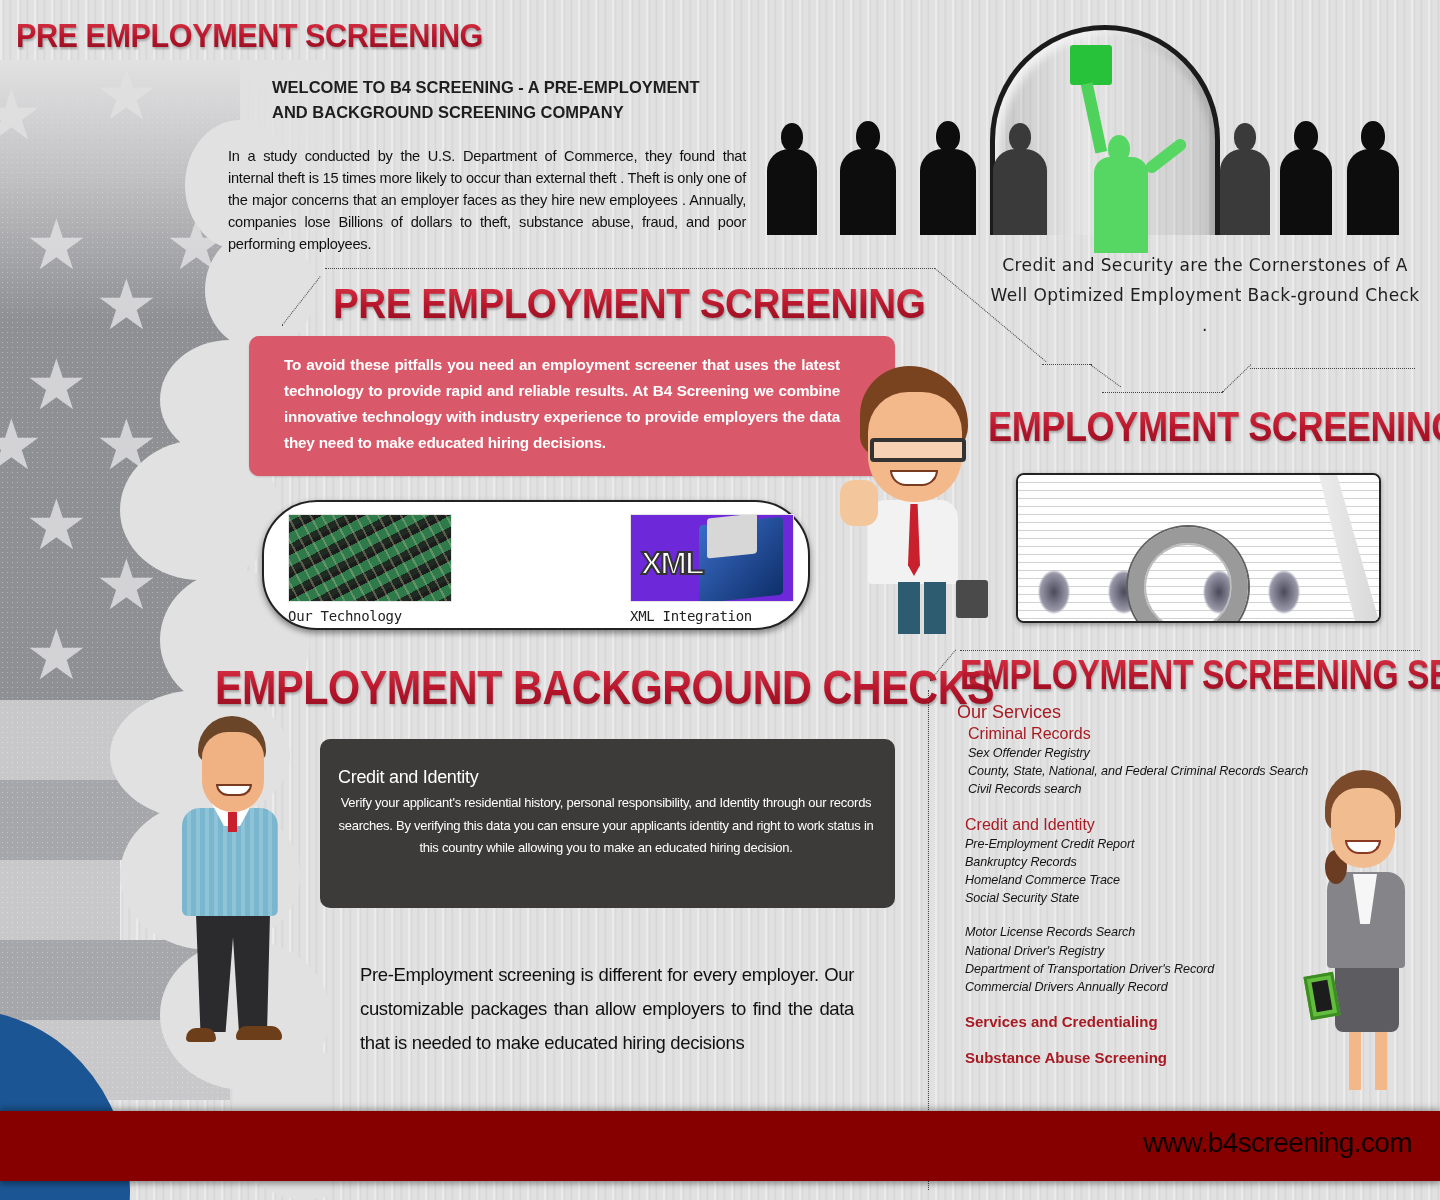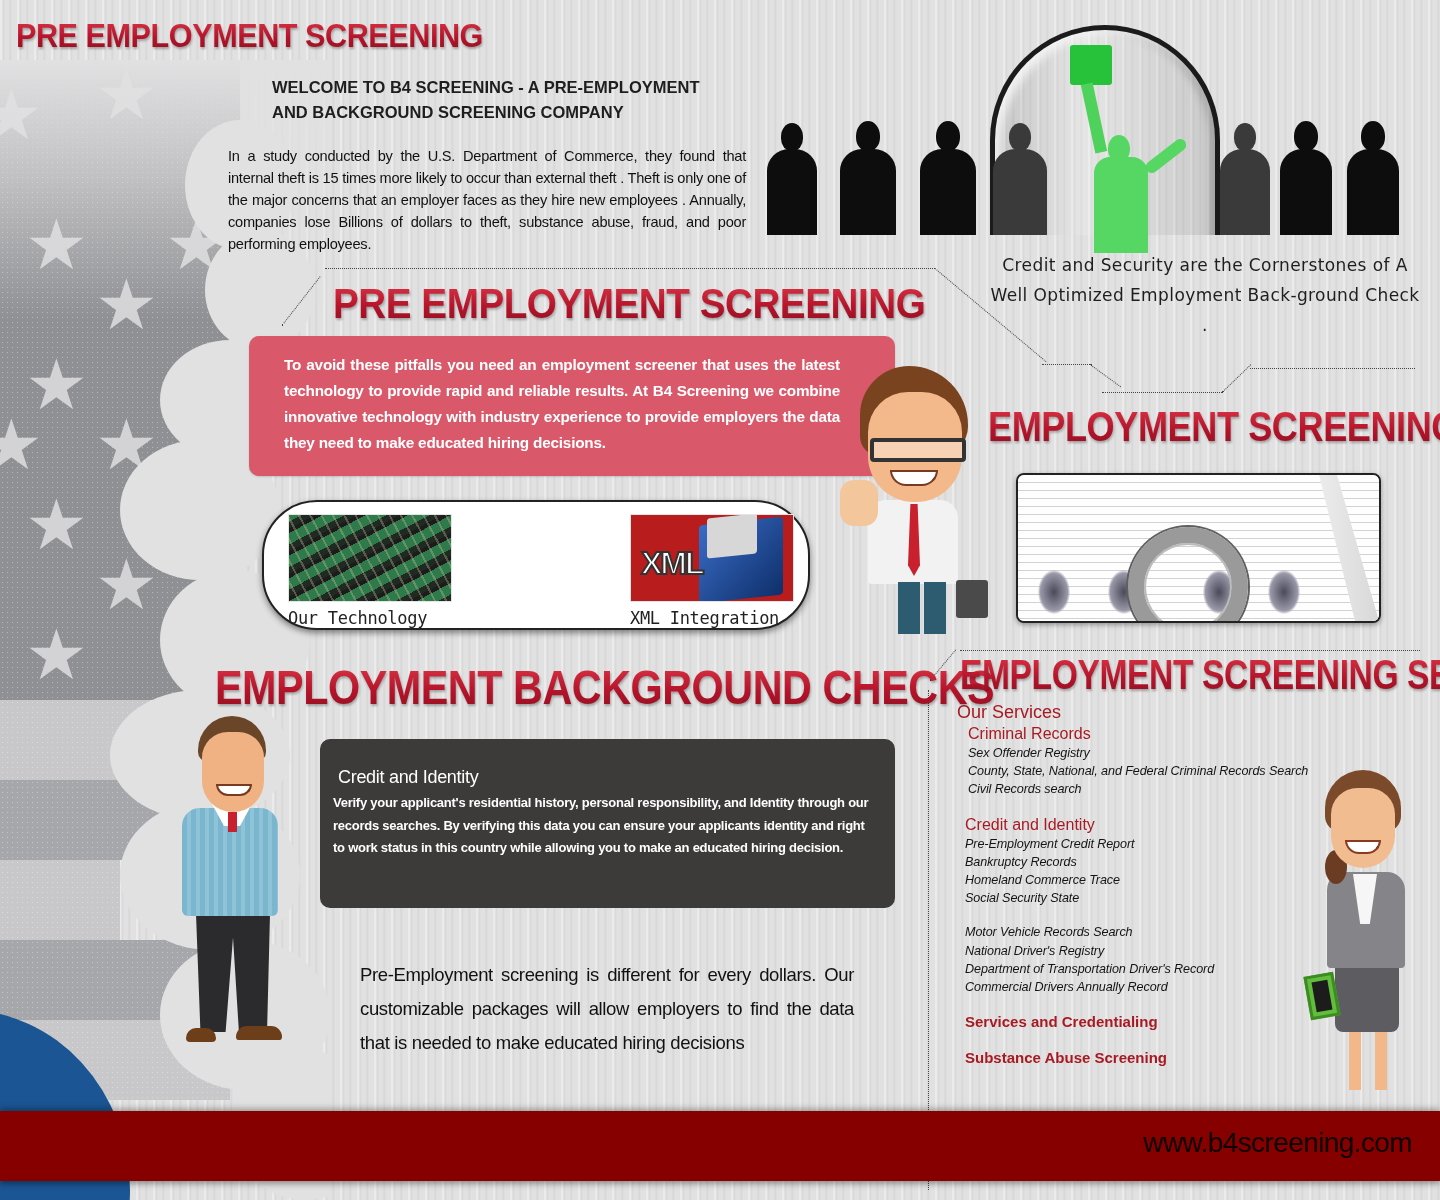"XML" .img-xml { background: #b91c1c -> #6d28d9 }
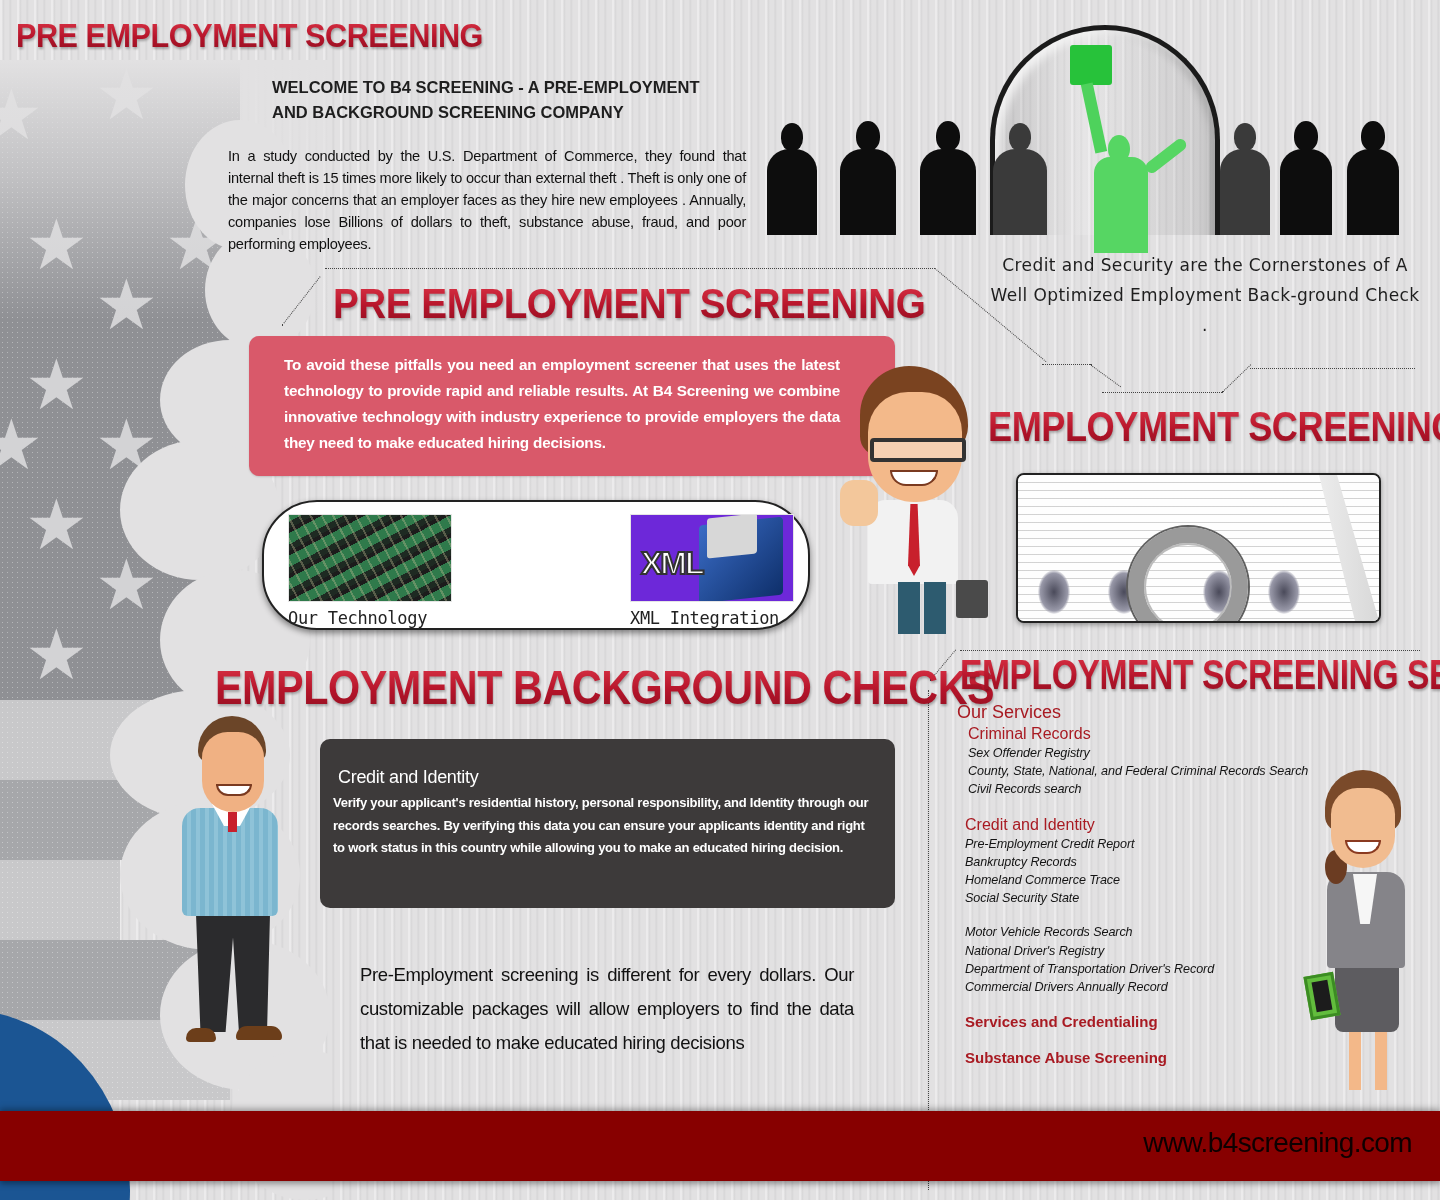"Our Technology" .thumb .cap { font-size: 17px -> 14px }
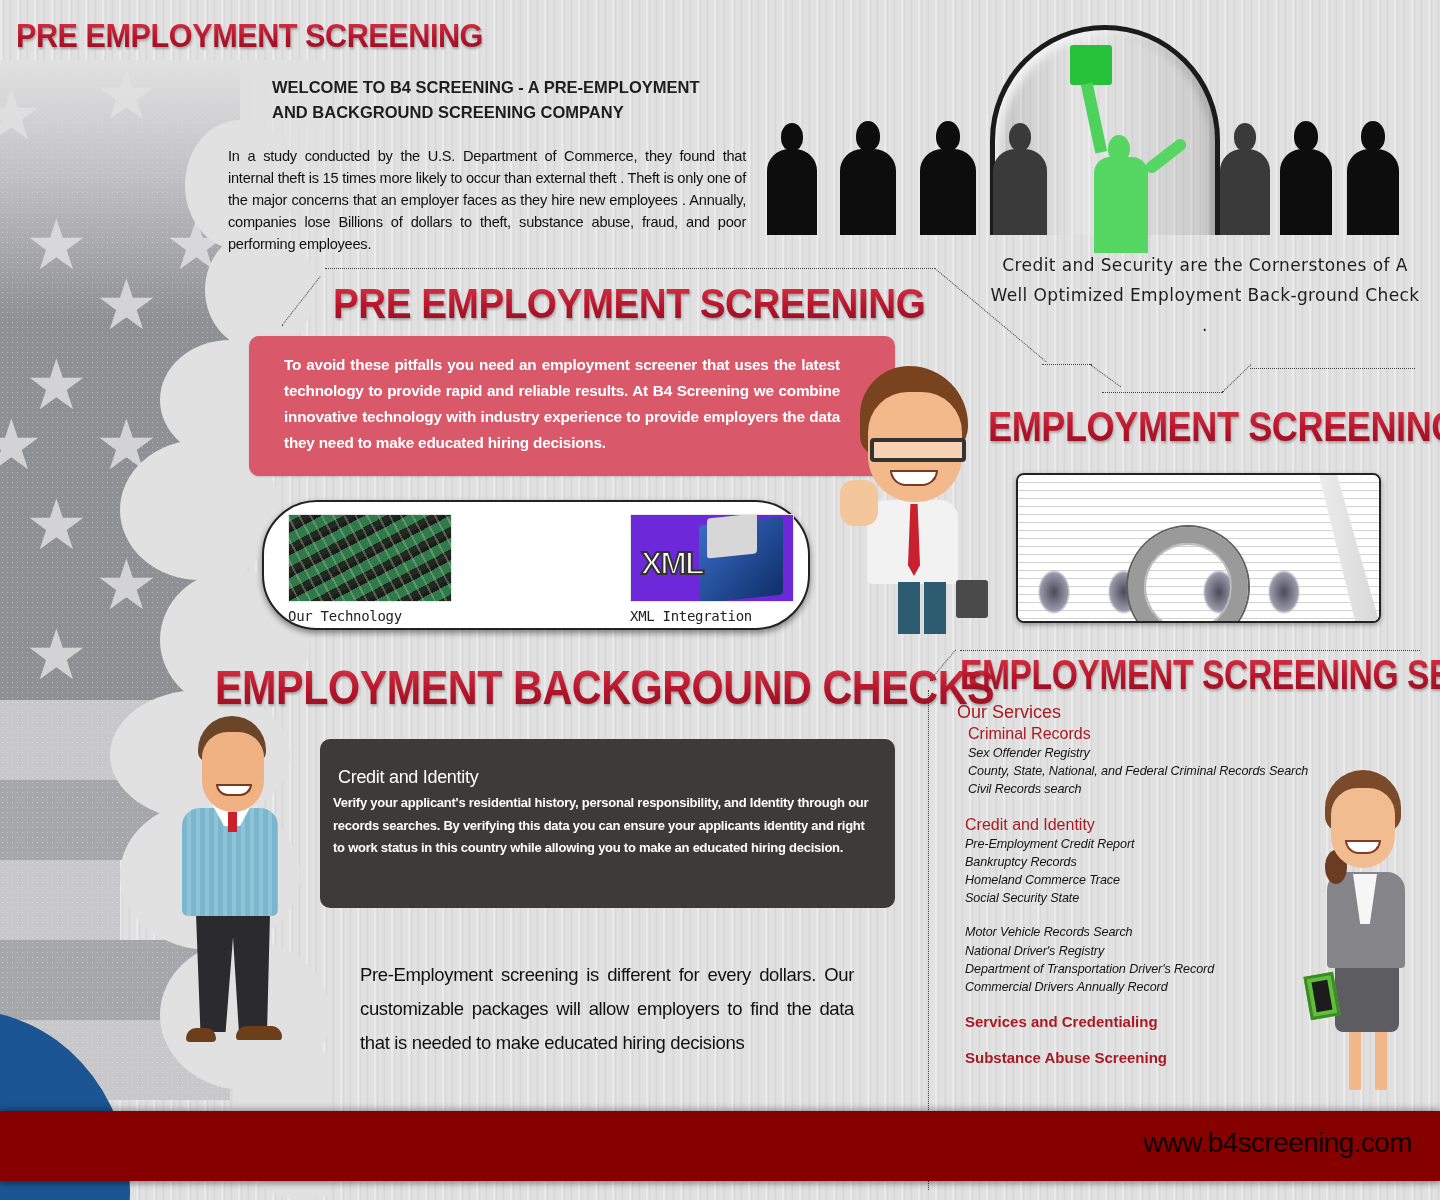"Verify your applicant's residential" .dark-box .txt { font-weight: 700 -> 400; text-align: none -> center }
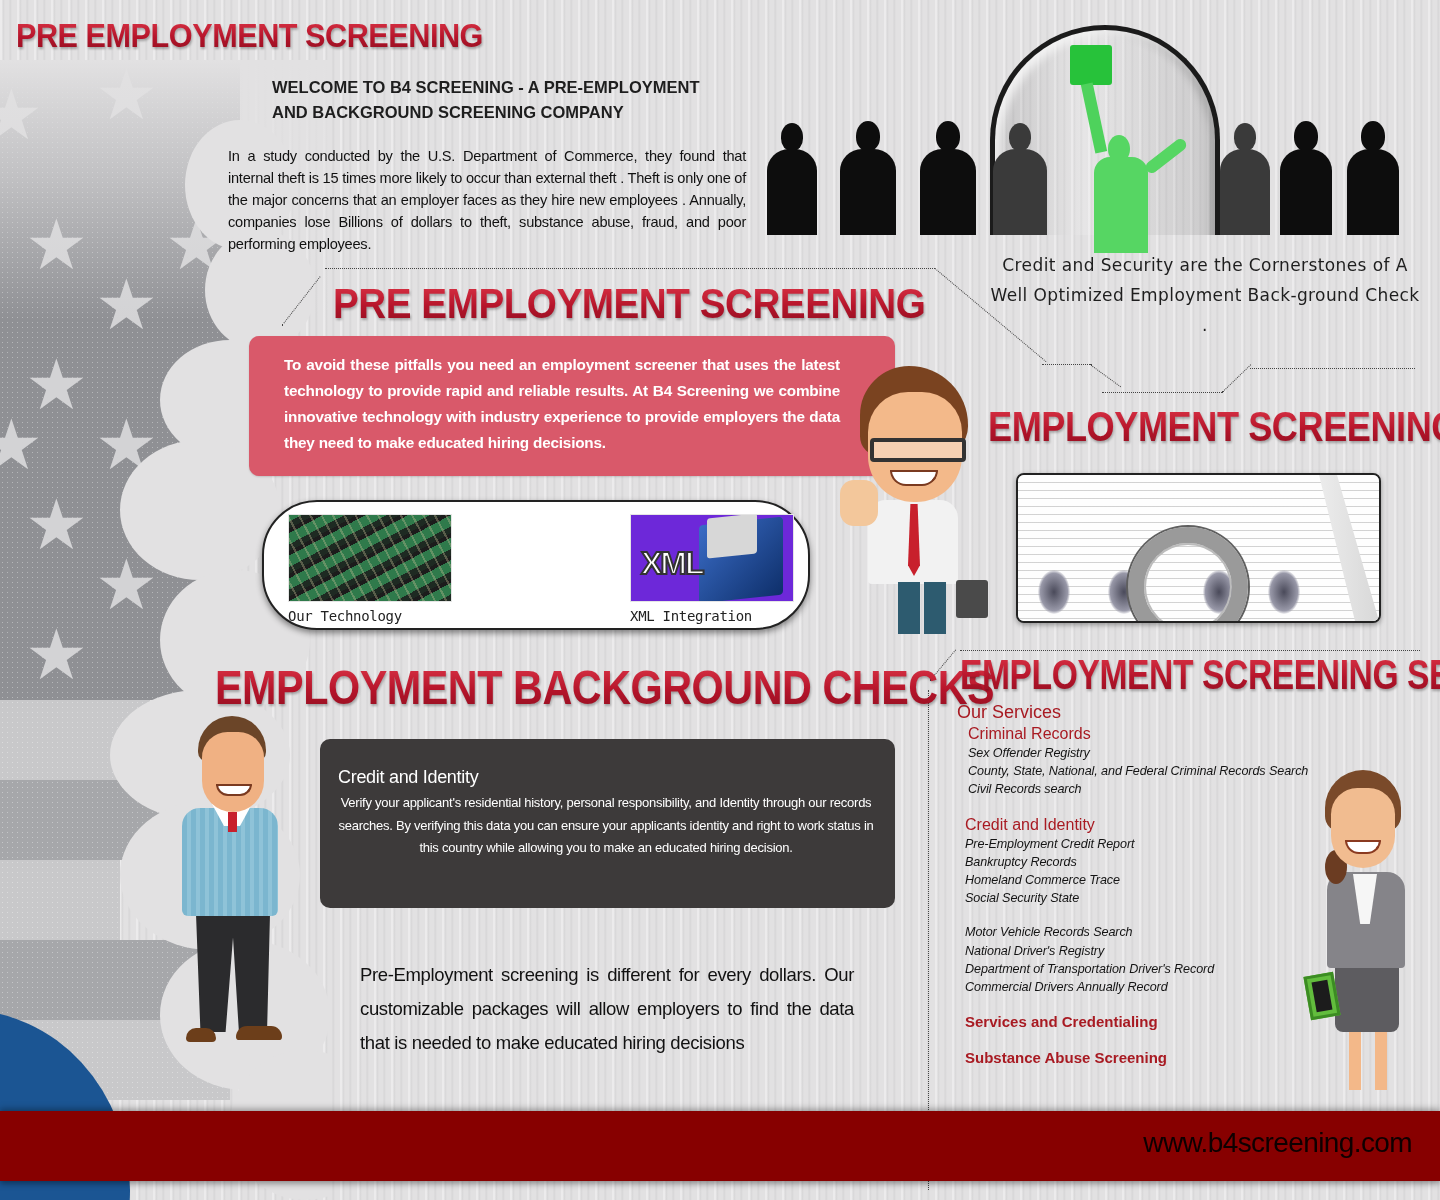"Motor Vehicle Records Search" div.svc-item { text: Vehicle -> License }
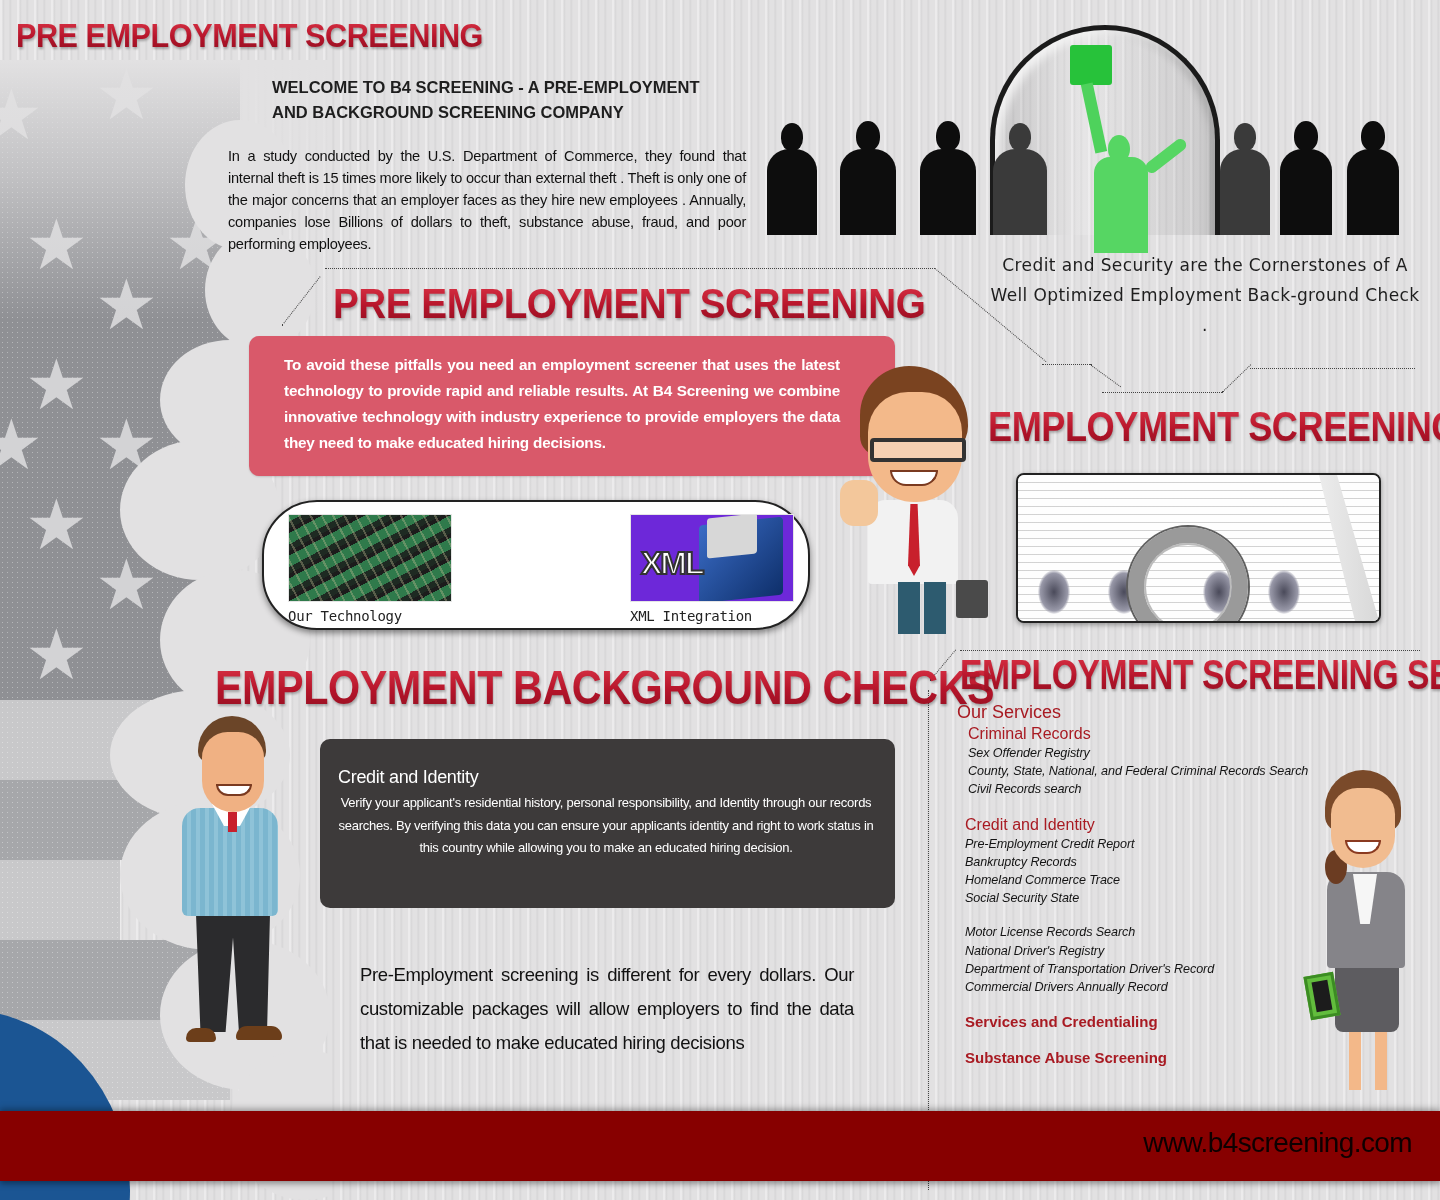"Pre-Employment screening is different" div.abs { text: dollars. Our customizable packages will -> employer. Our customizable packages than }
